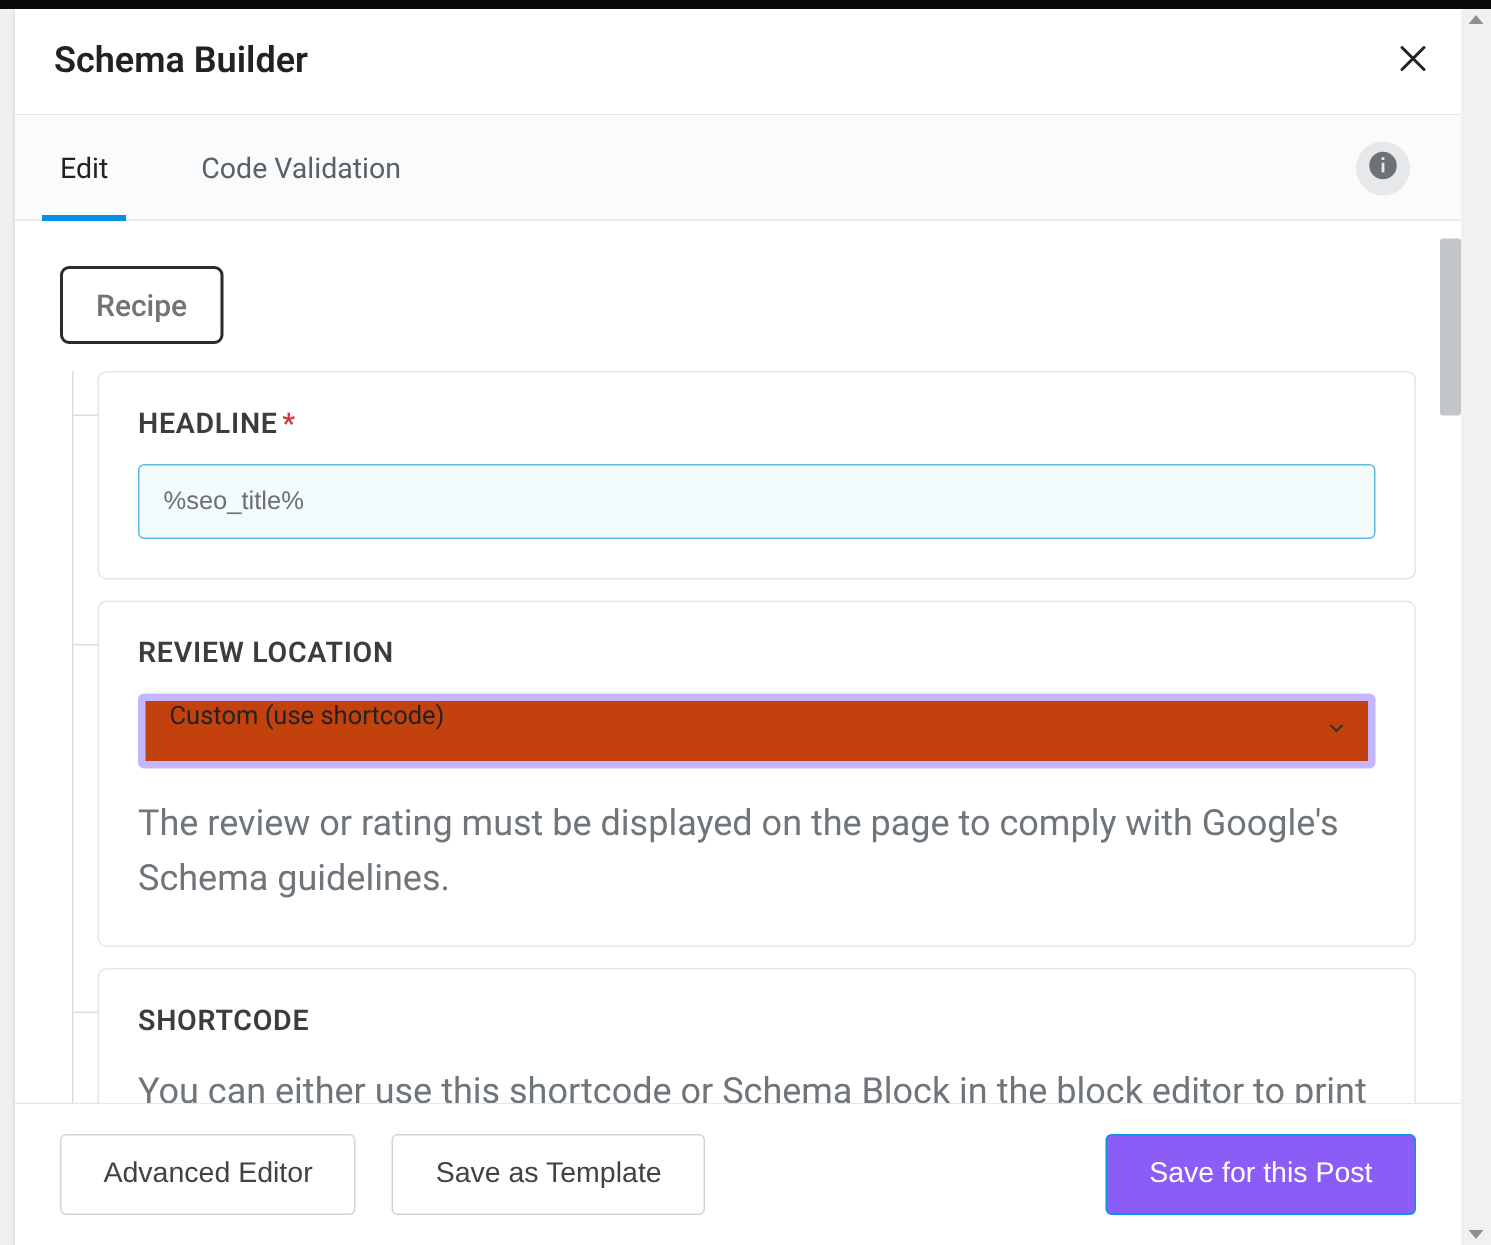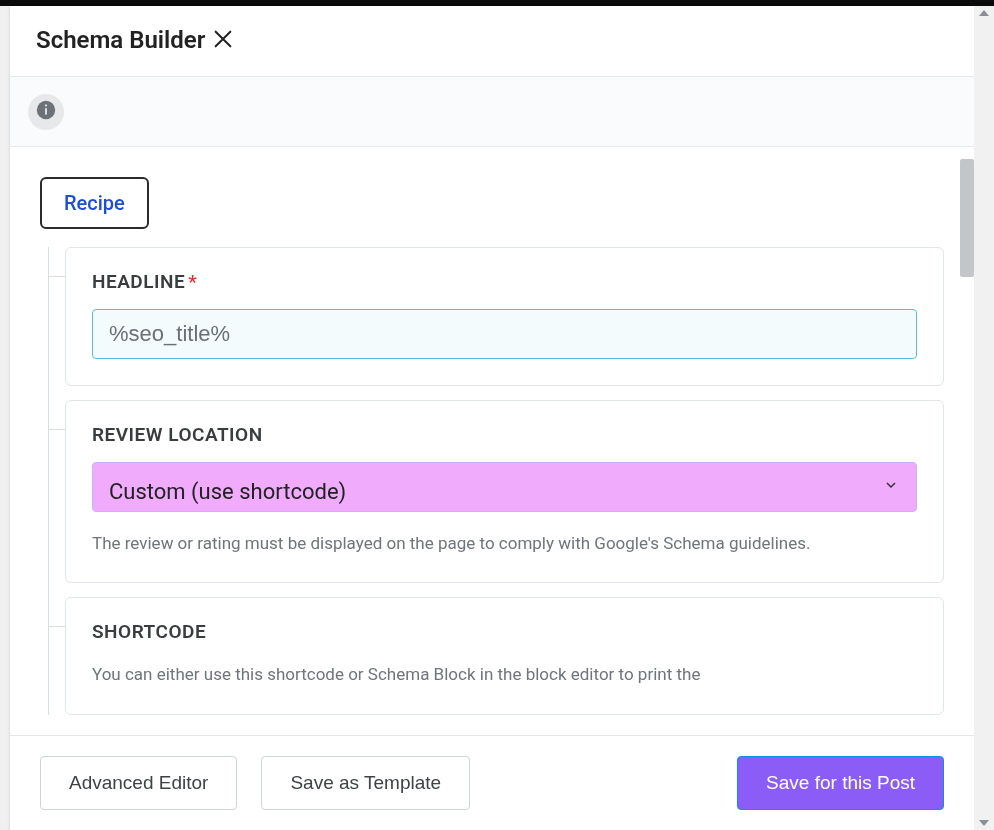"Schema Builder" .modal-header { justify-content: flex-start -> space-between }
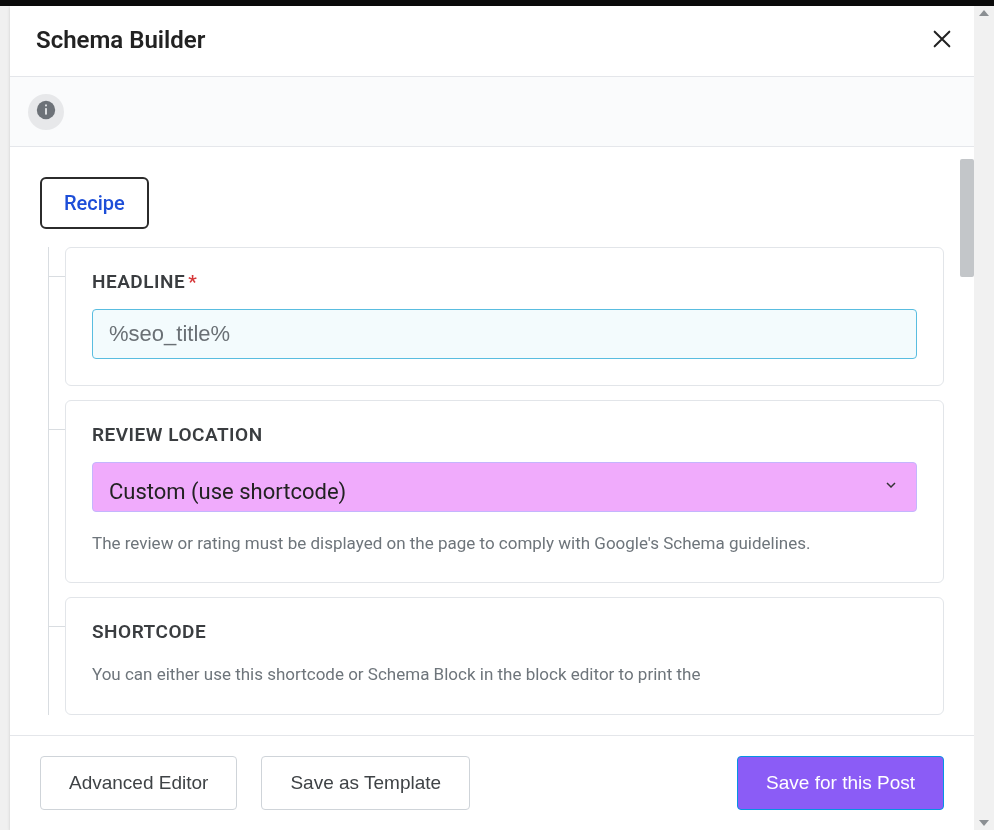"Edit" div.tabs { html: none -> <div> <div>Edit</div> <div>Code Validation</div> </div> }
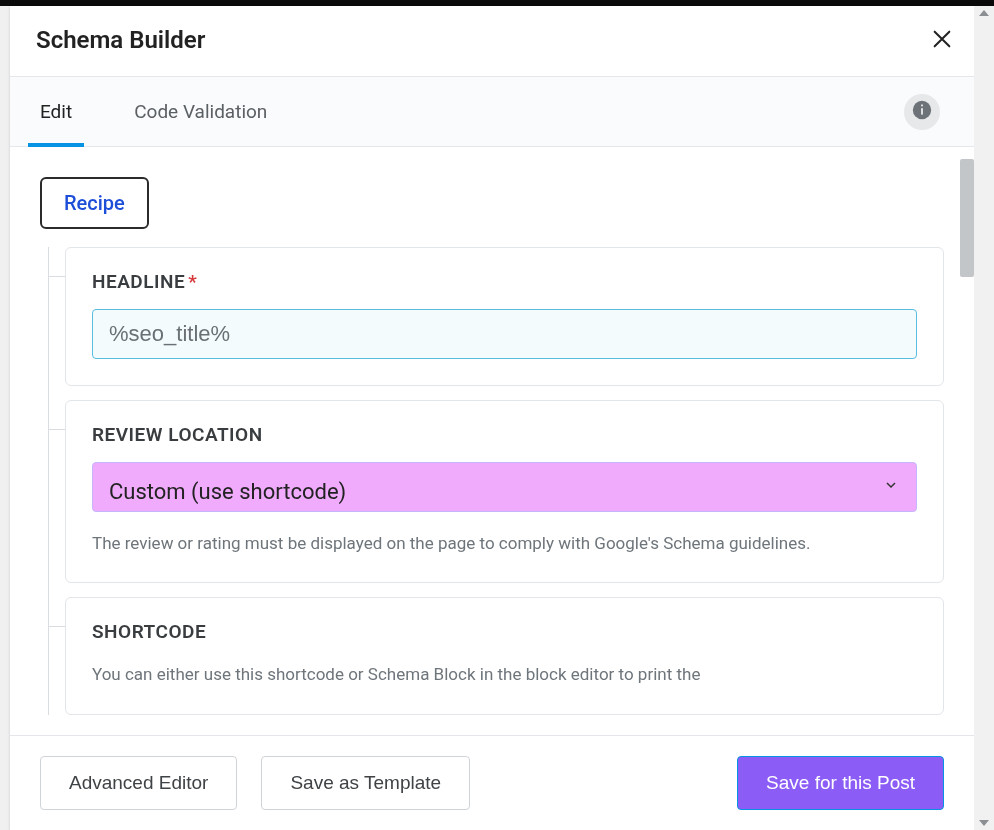"Recipe" .schema-type-chip { color: #1d4ed8 -> #737373 }
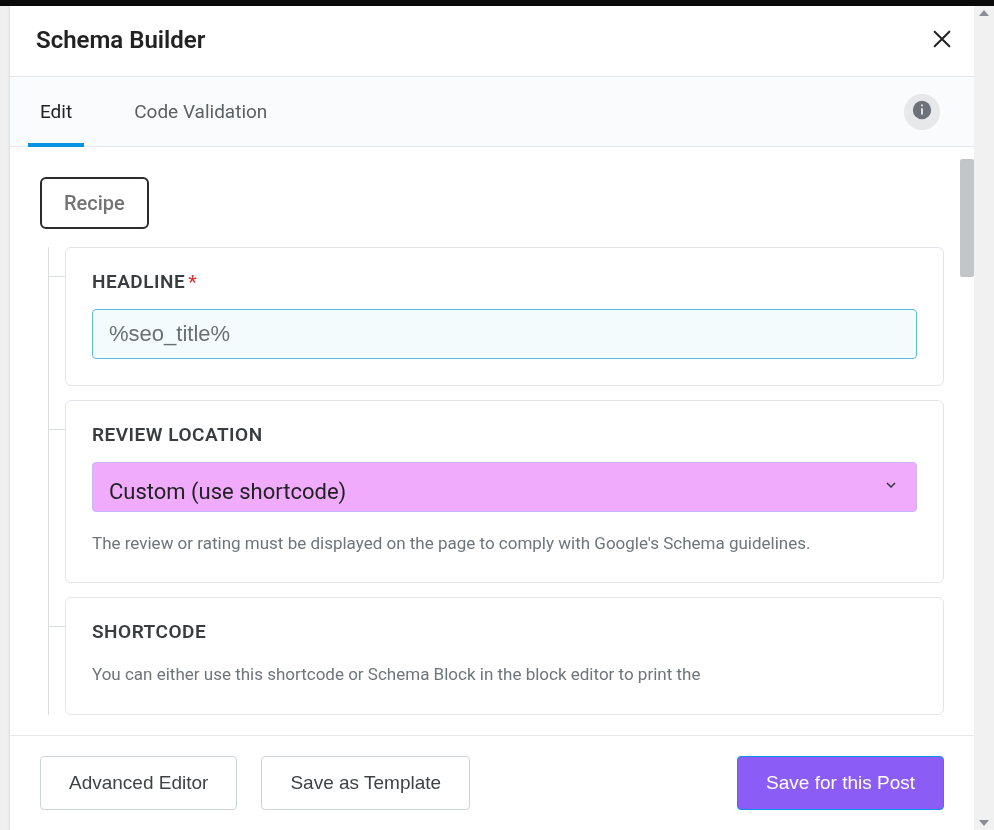"%seo_title%" .text-input, .select-input { font-size: 22px -> 17px; padding: 16px 16px -> 0 16px }
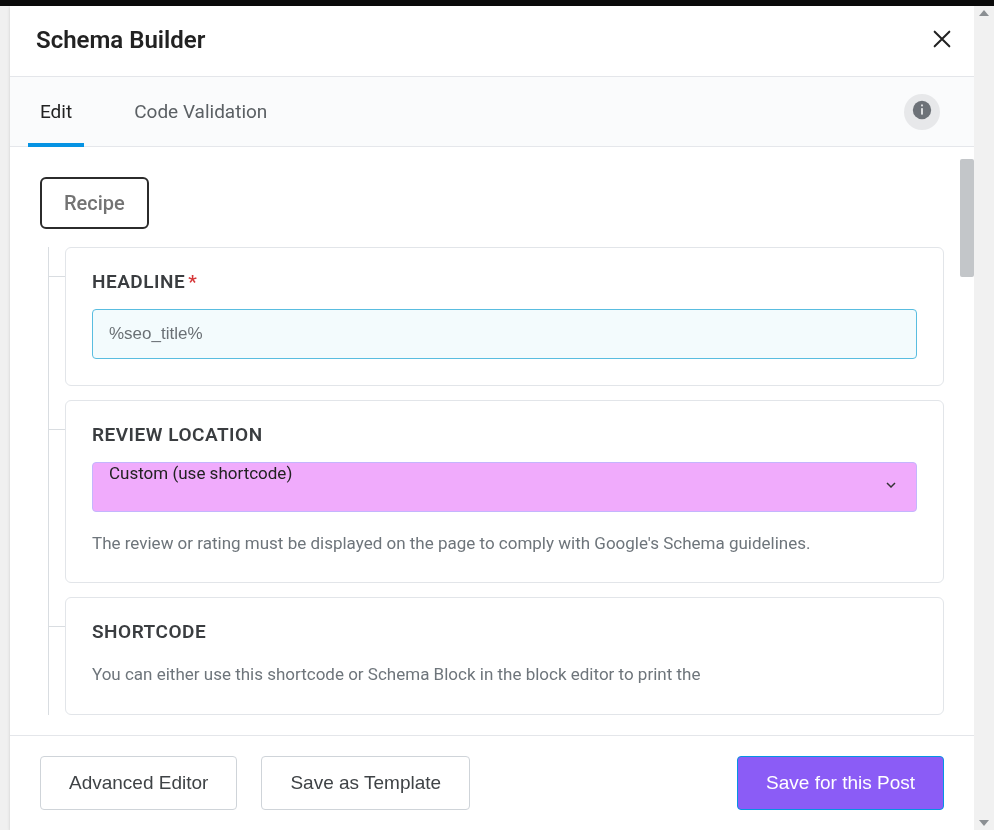"Custom (use shortcode)" .select-input { background: #f0abfc -> #c2410c; border: 1px solid #c4b5fd -> 5px solid #c4b5fd }
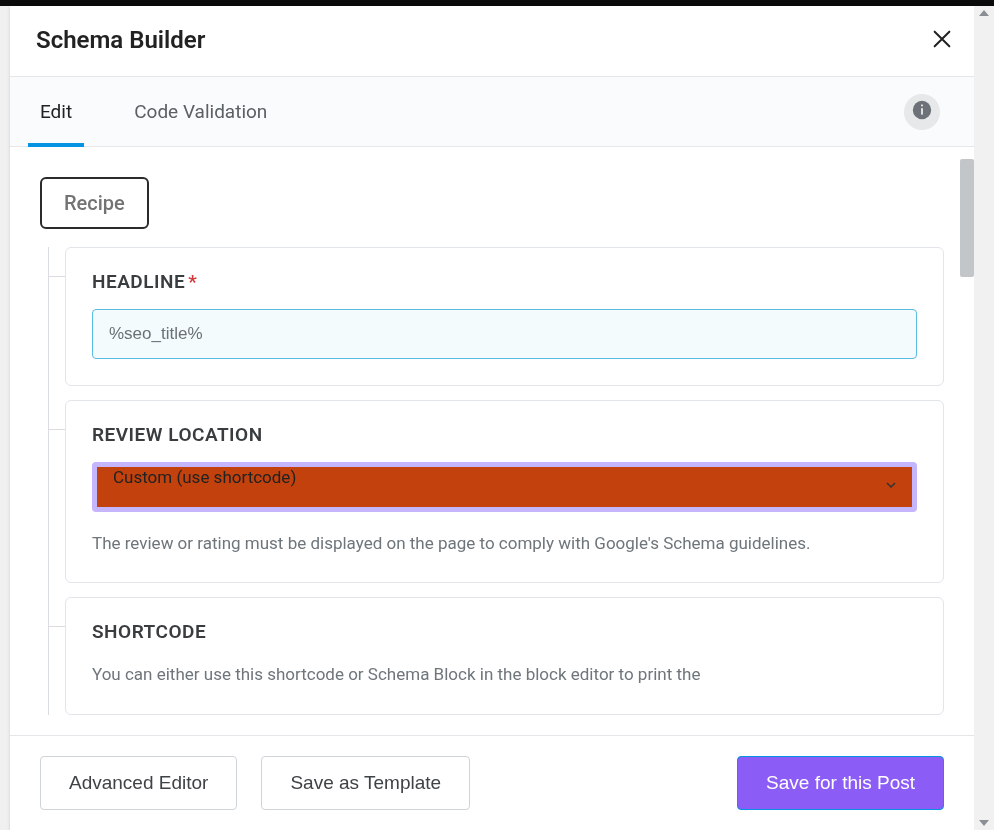"The review or rating must" .help-text { font-size: 17px -> 24px }
